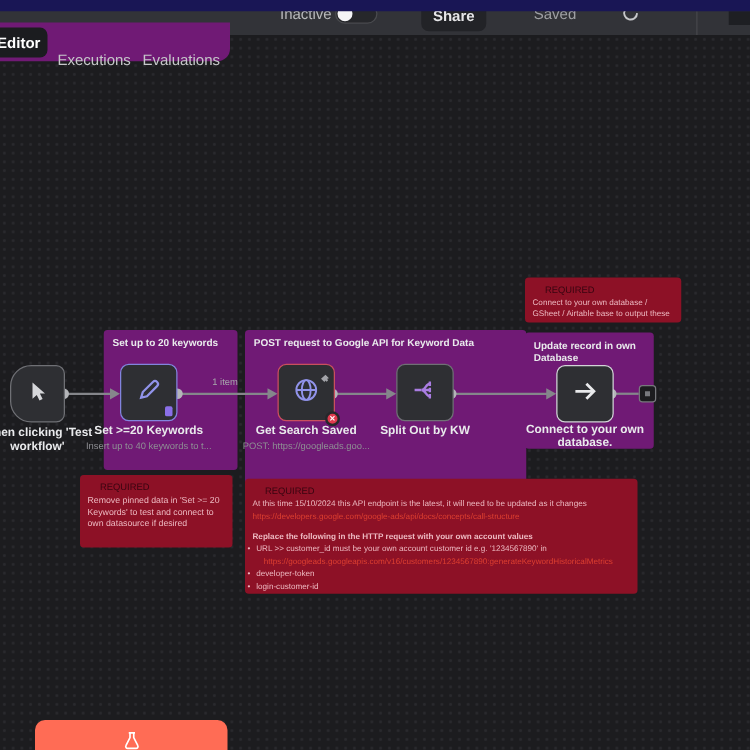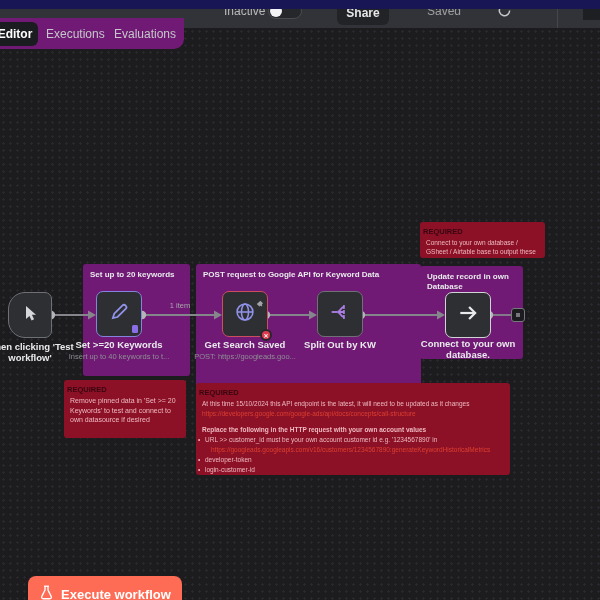"Executions" .tab-plain { top: 9px -> 23px }
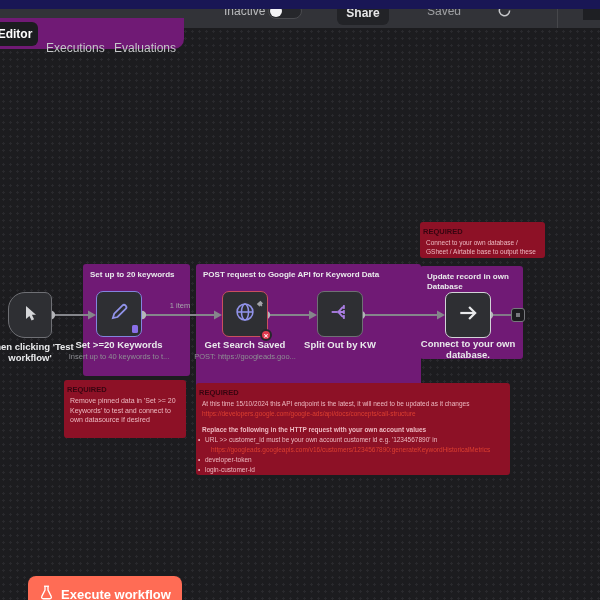"REQUIRED" .sticky .r-head { font-weight: 700 -> 400; padding: 5px 6px 0 3px -> 5px 6px 0 16px }
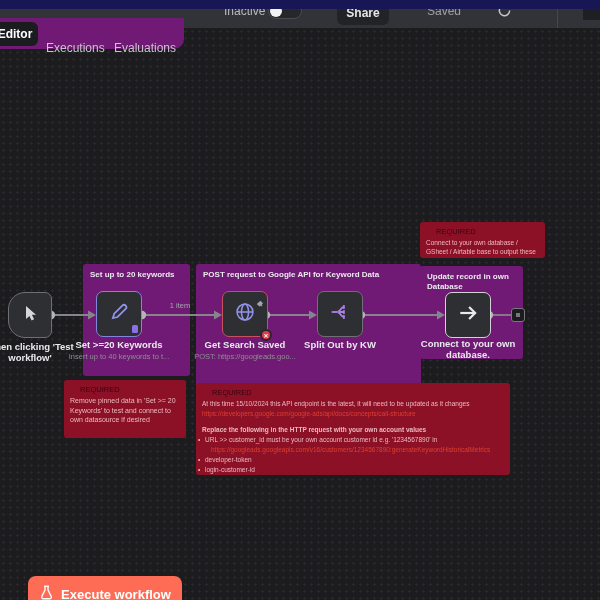"Execute workflow" span { html: <span>Execute workflow</span> -> none }
